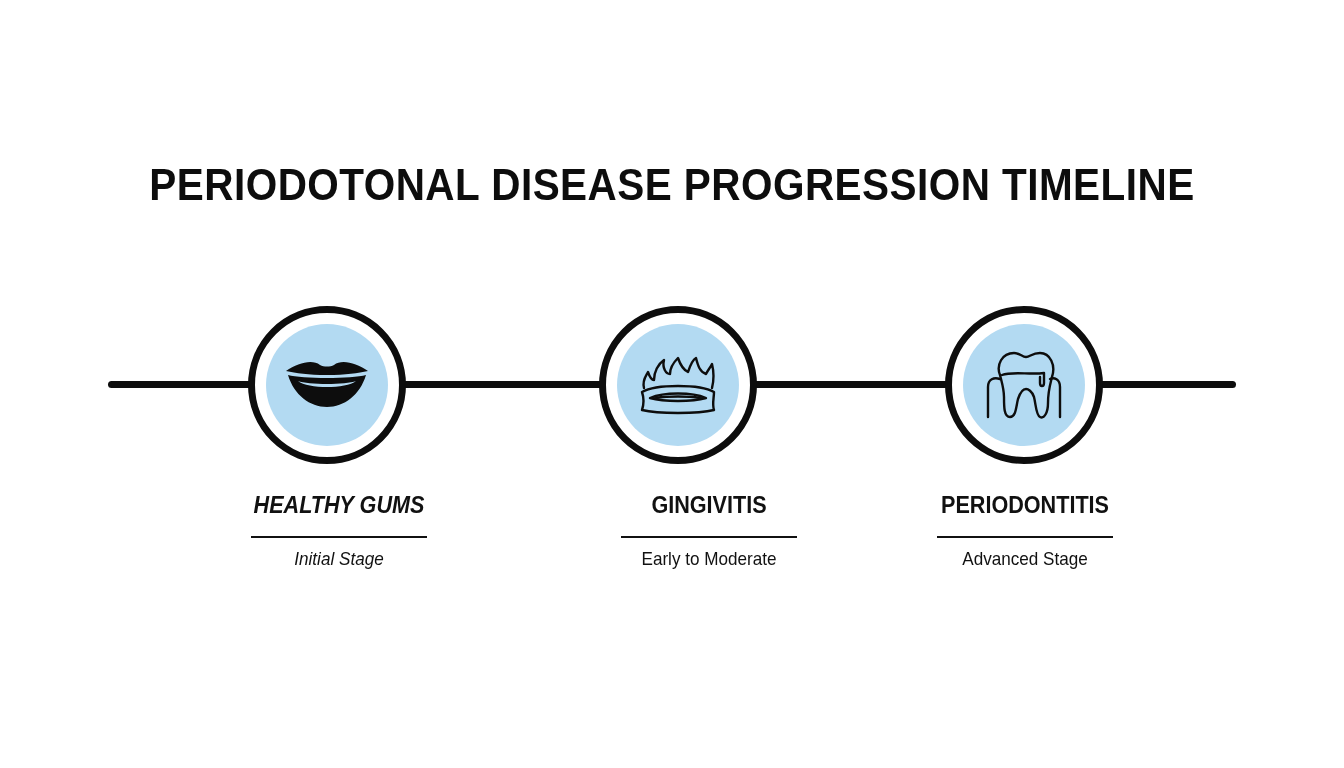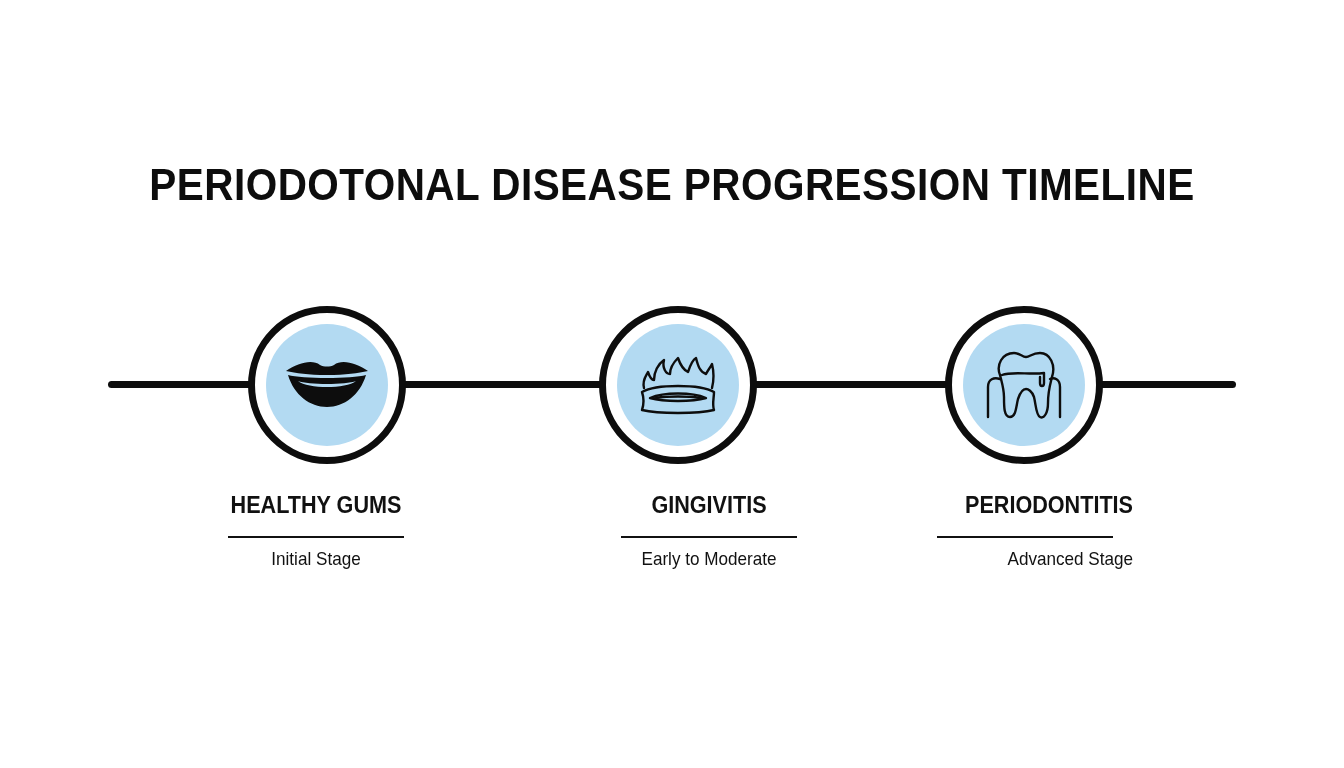"HEALTHY GUMS" div.label-block { font-style: none -> italic; left: 196px -> 219px }
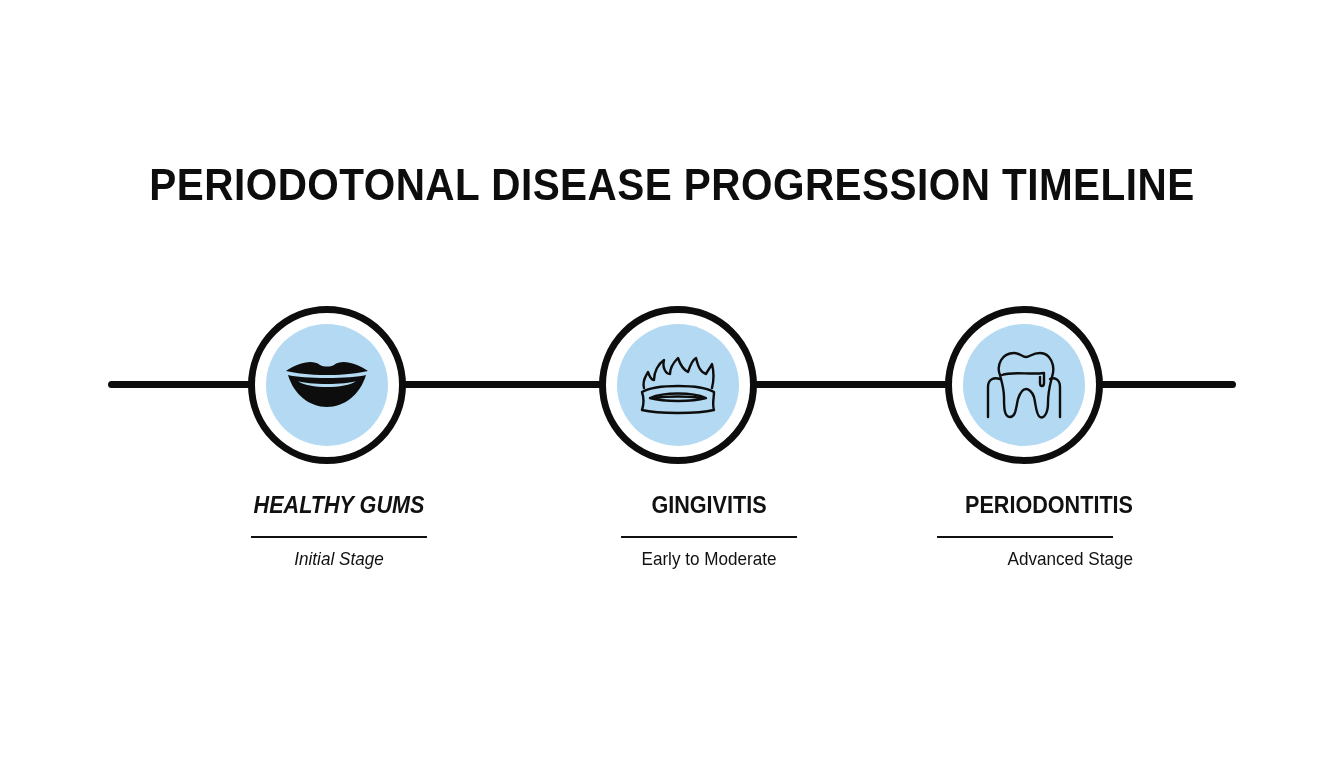"PERIODONTITIS" div.label-block { text-align: right -> none }
